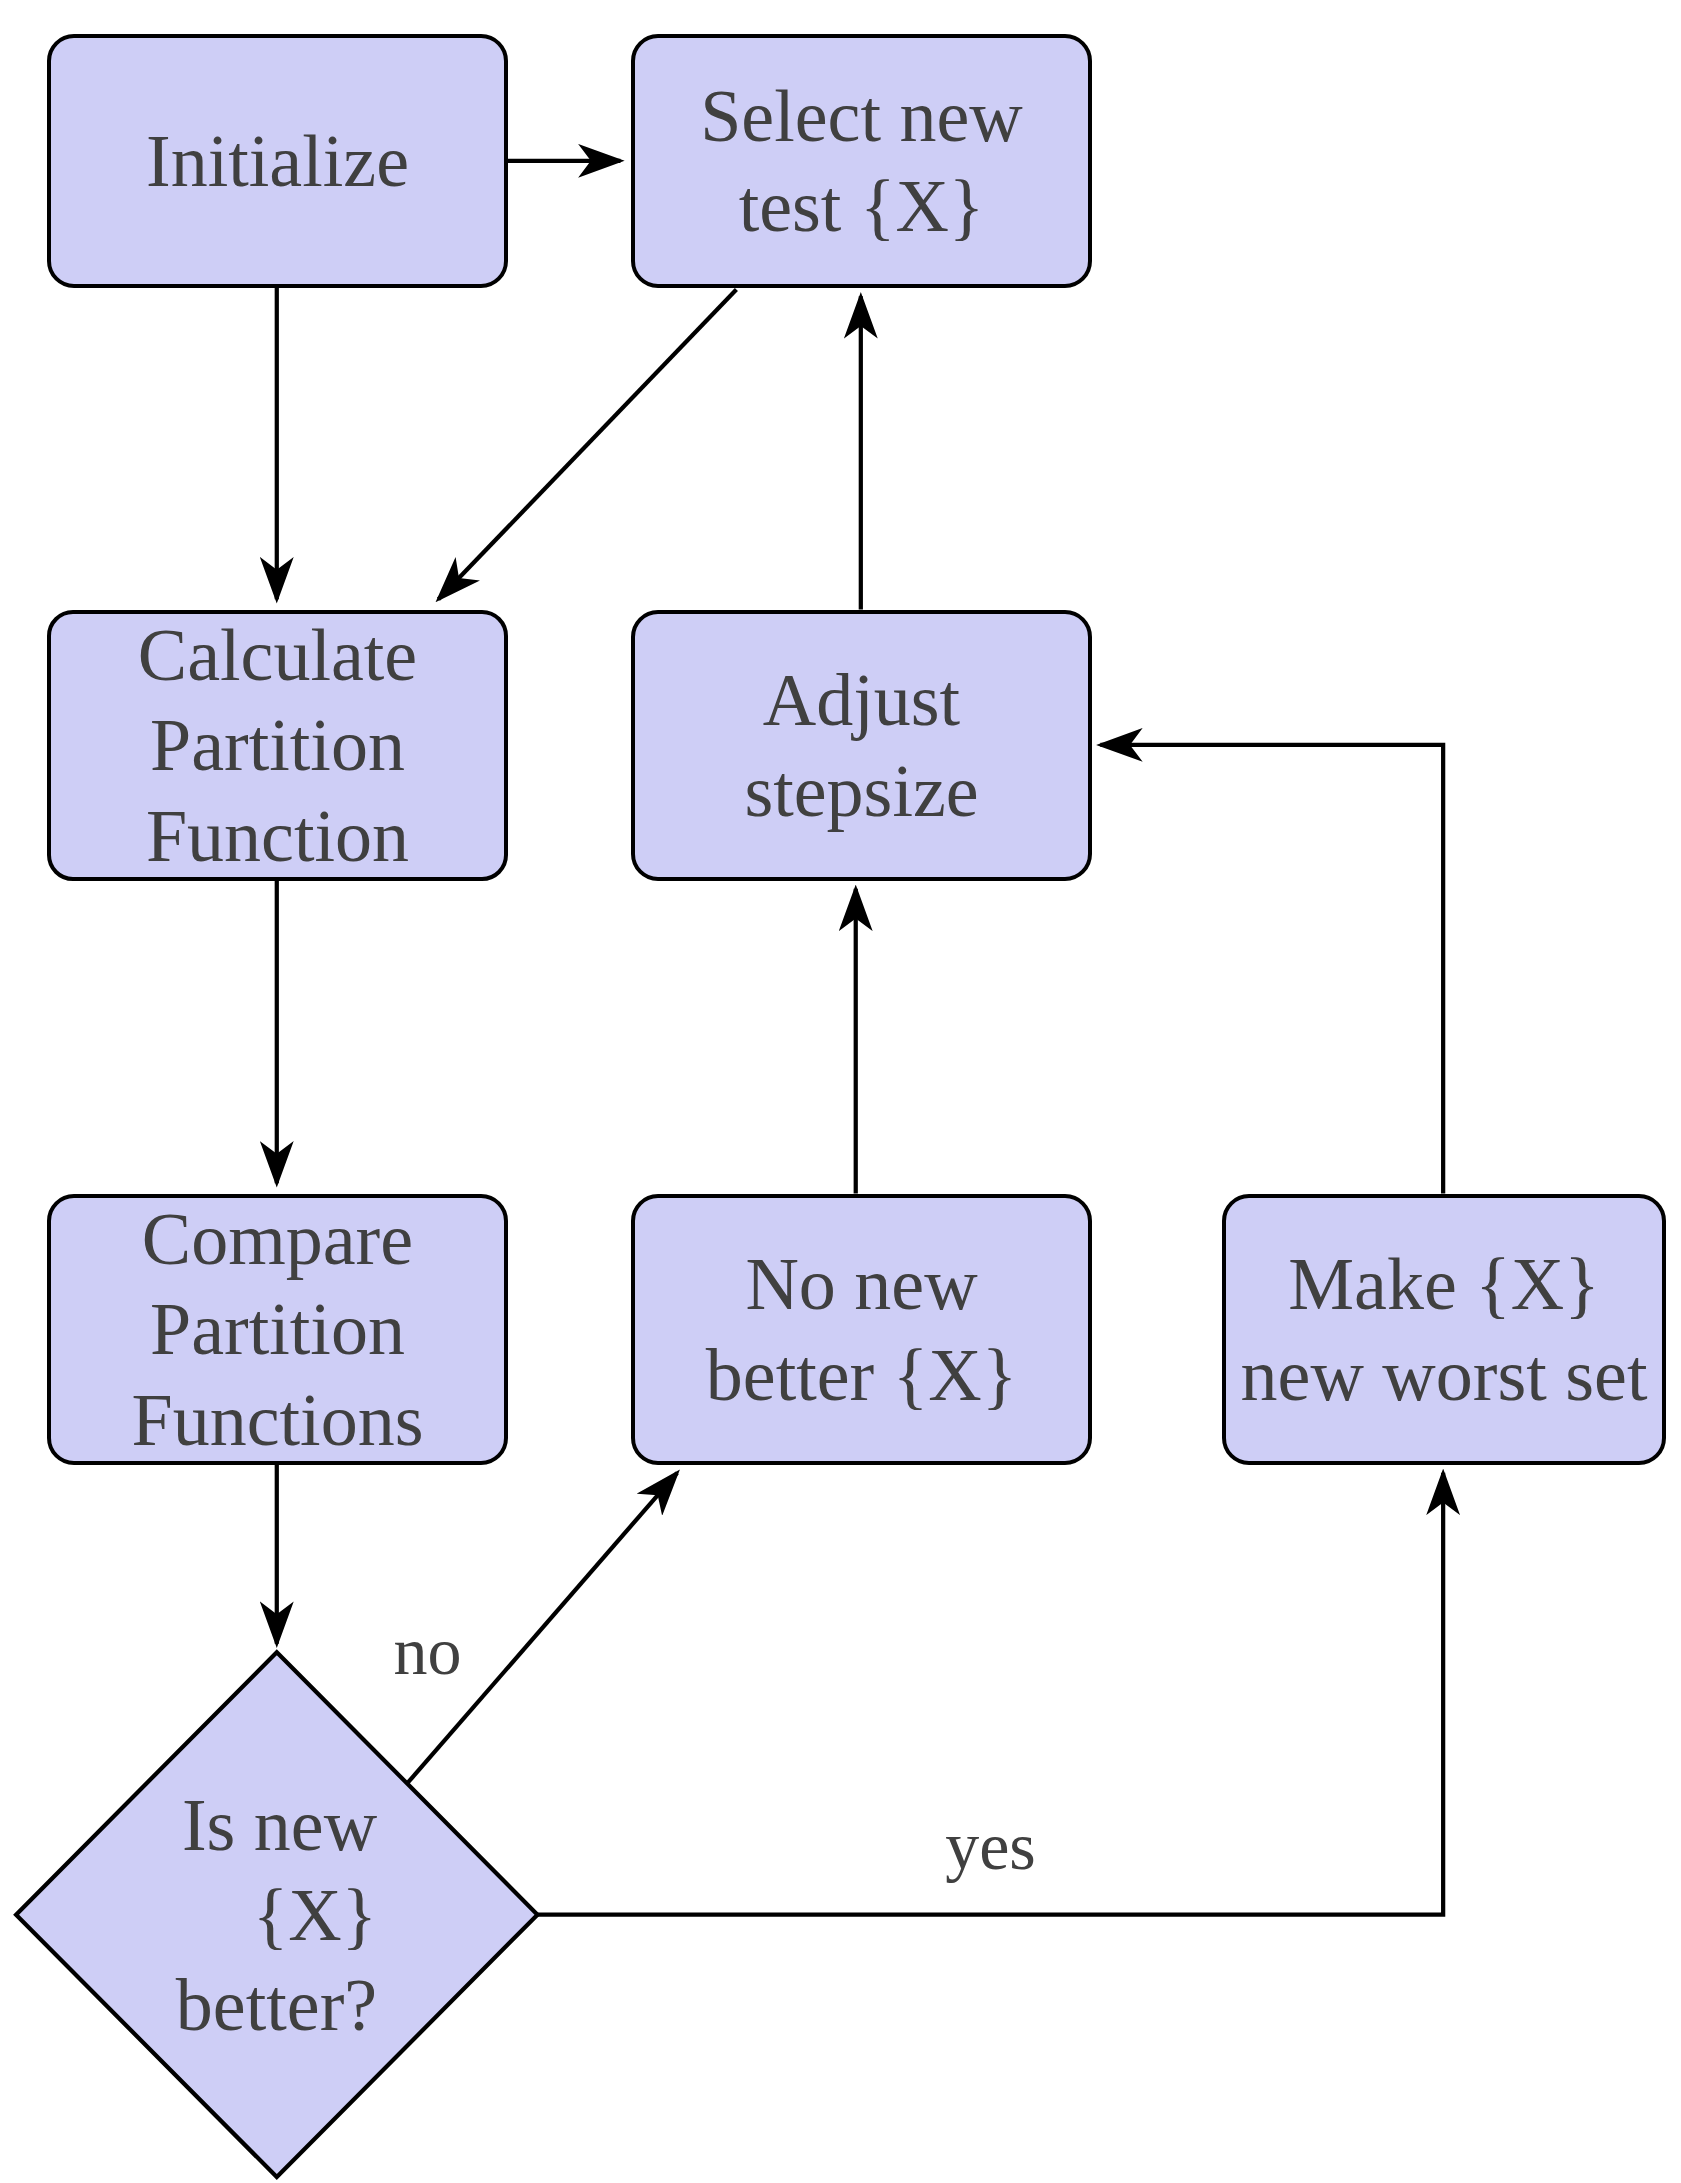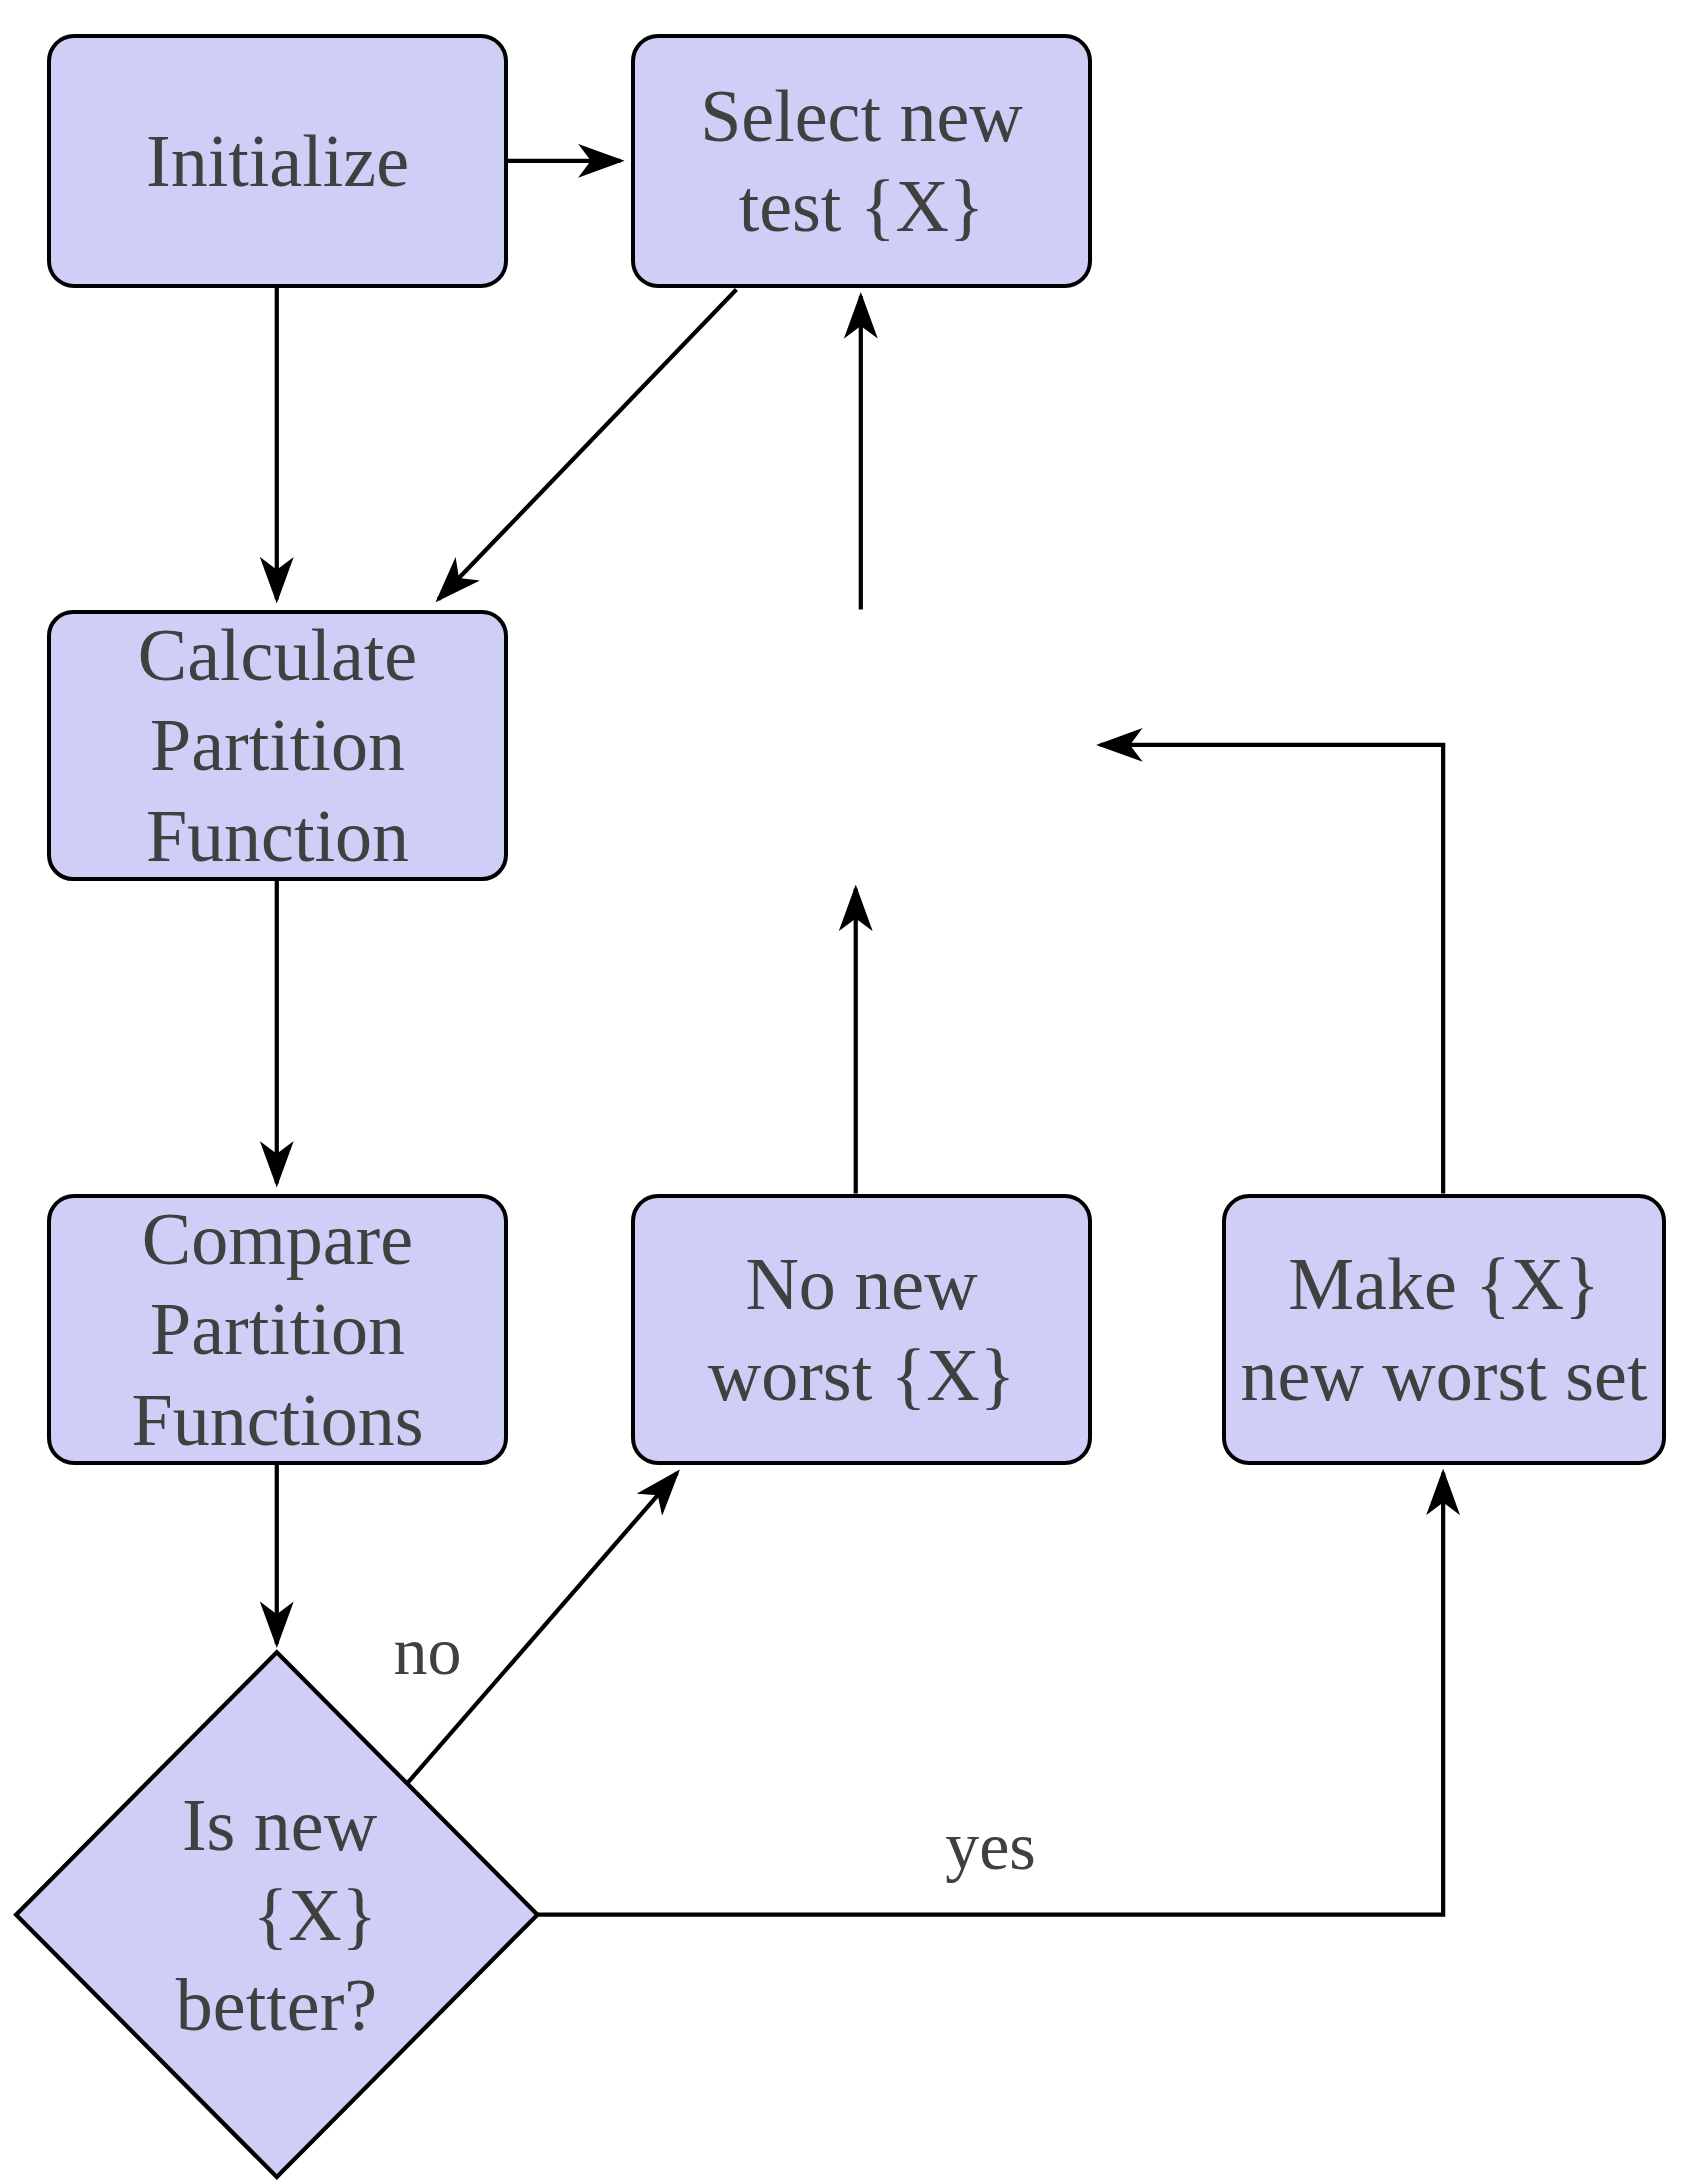"Adjust" div.node { html: none -> <div>Adjust stepsize</div> }
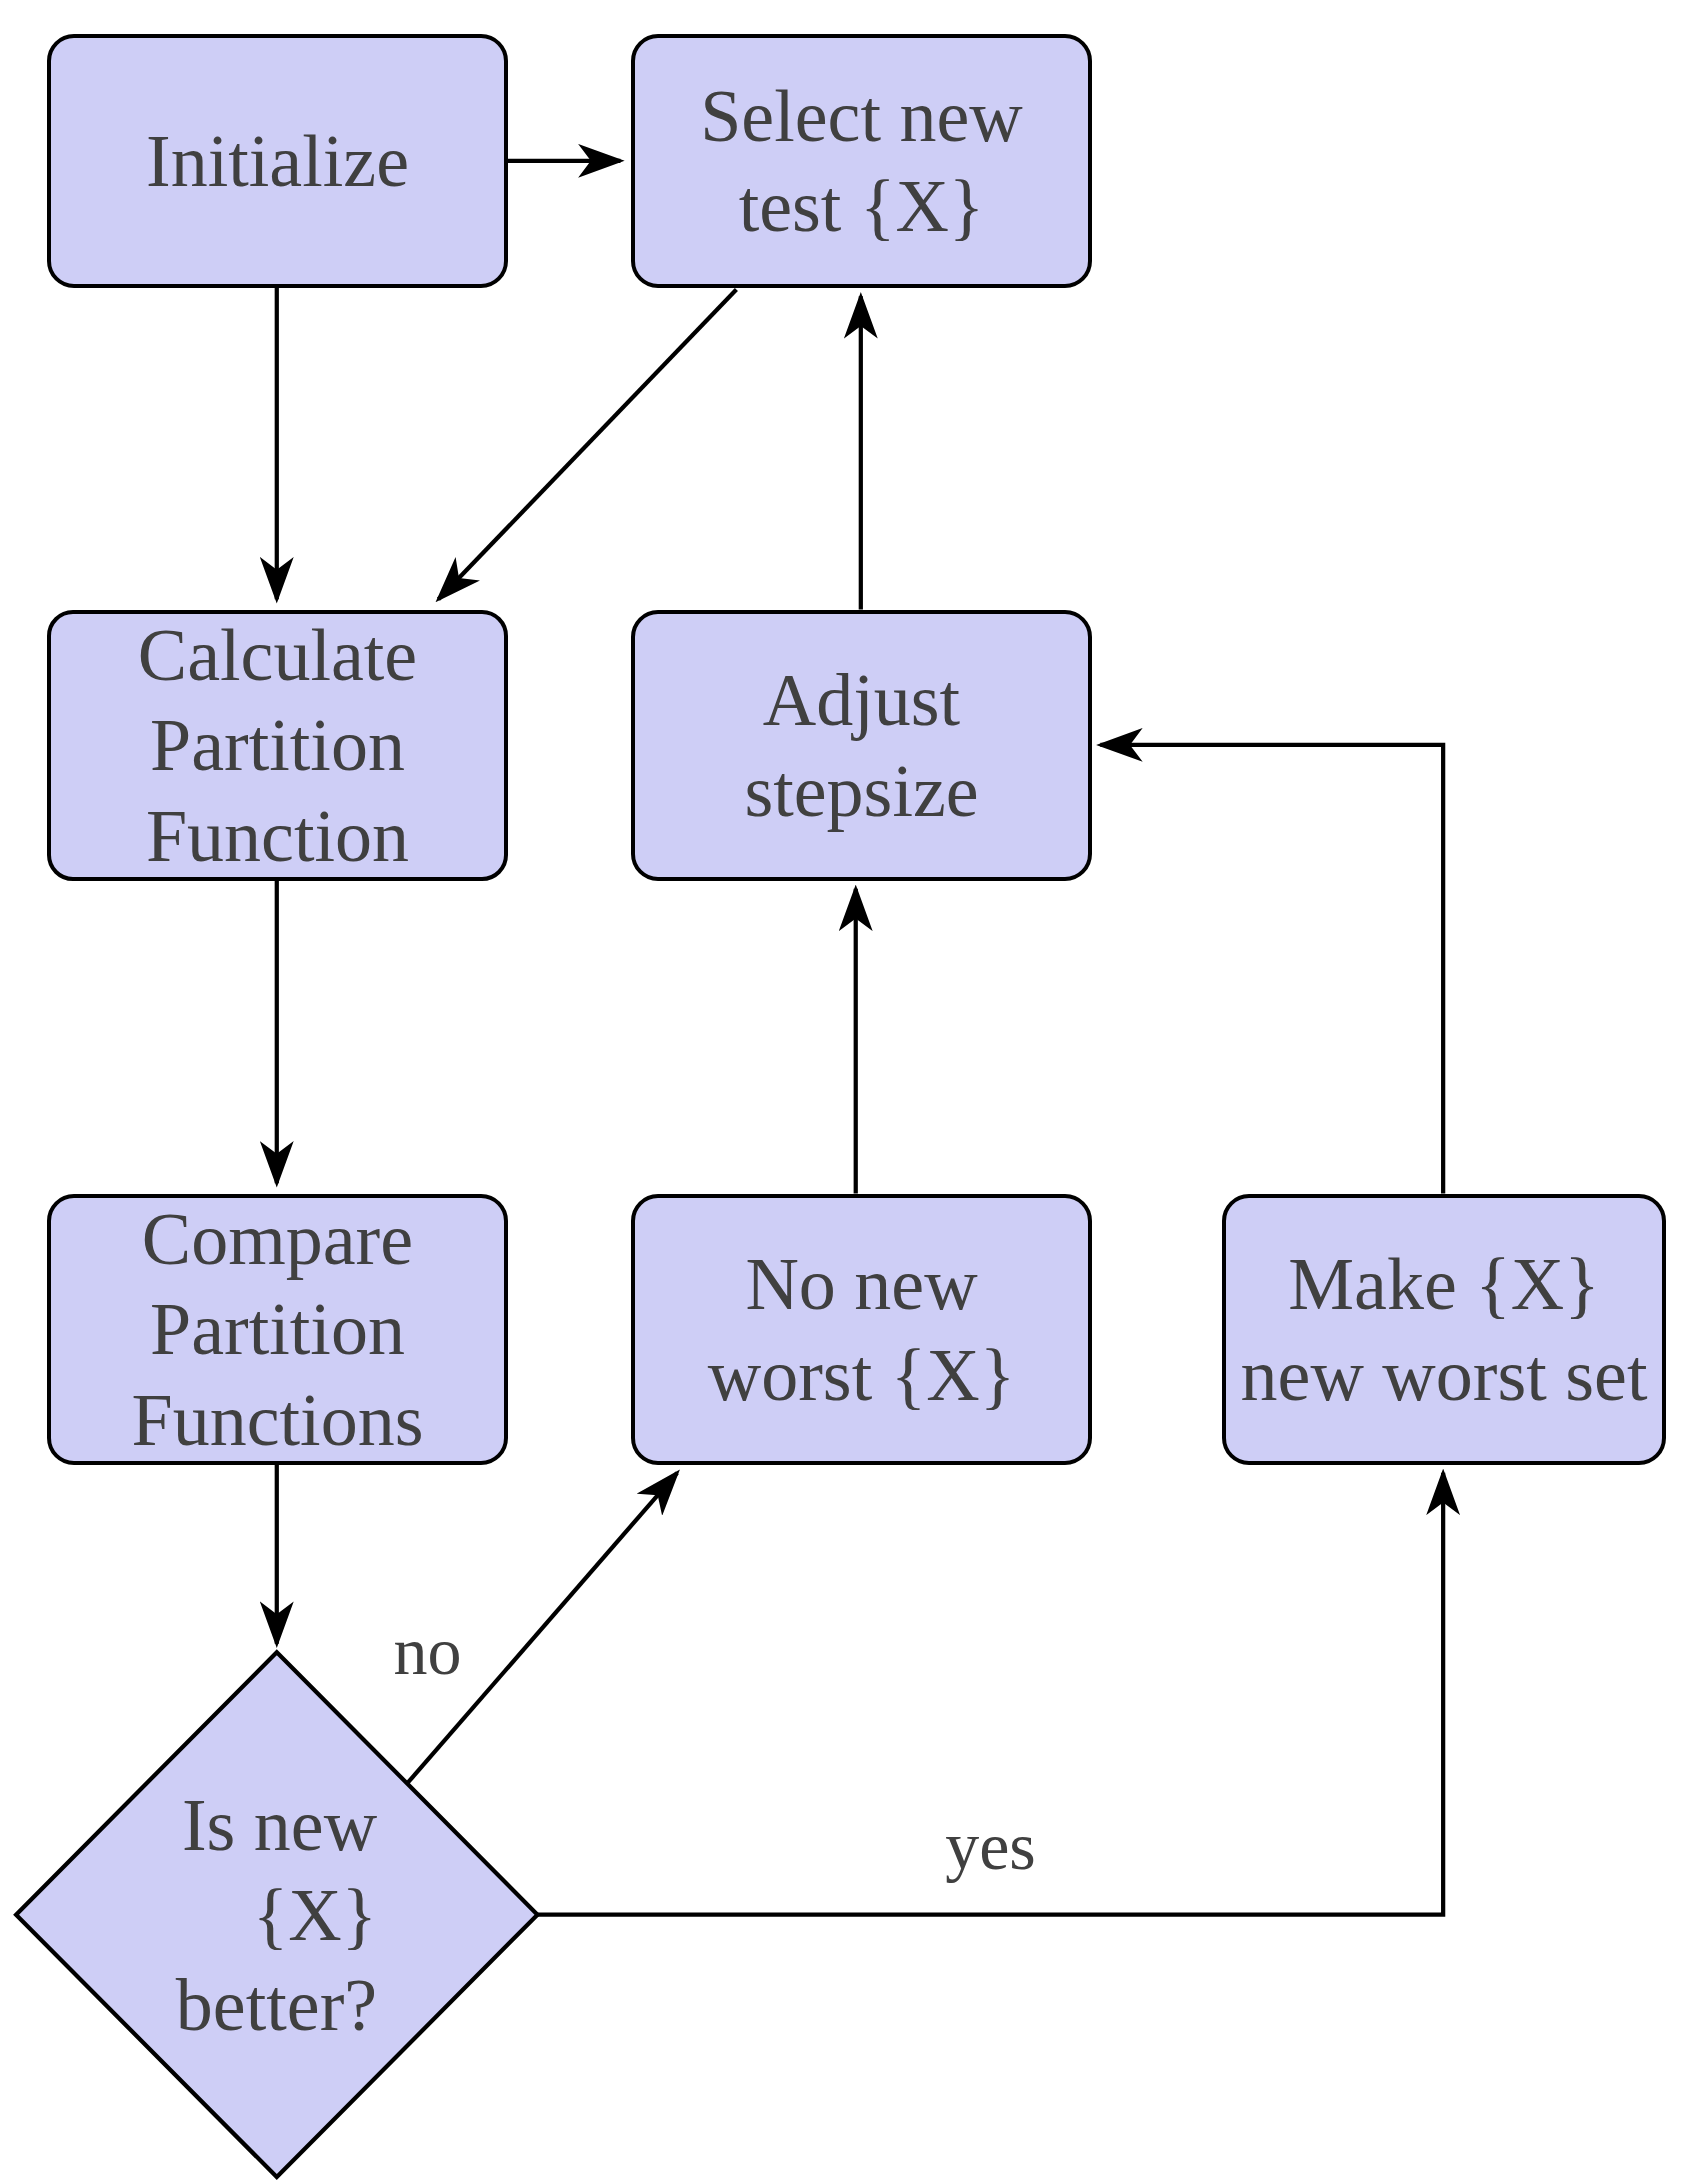"No new" div.node { text: worst -> better }
